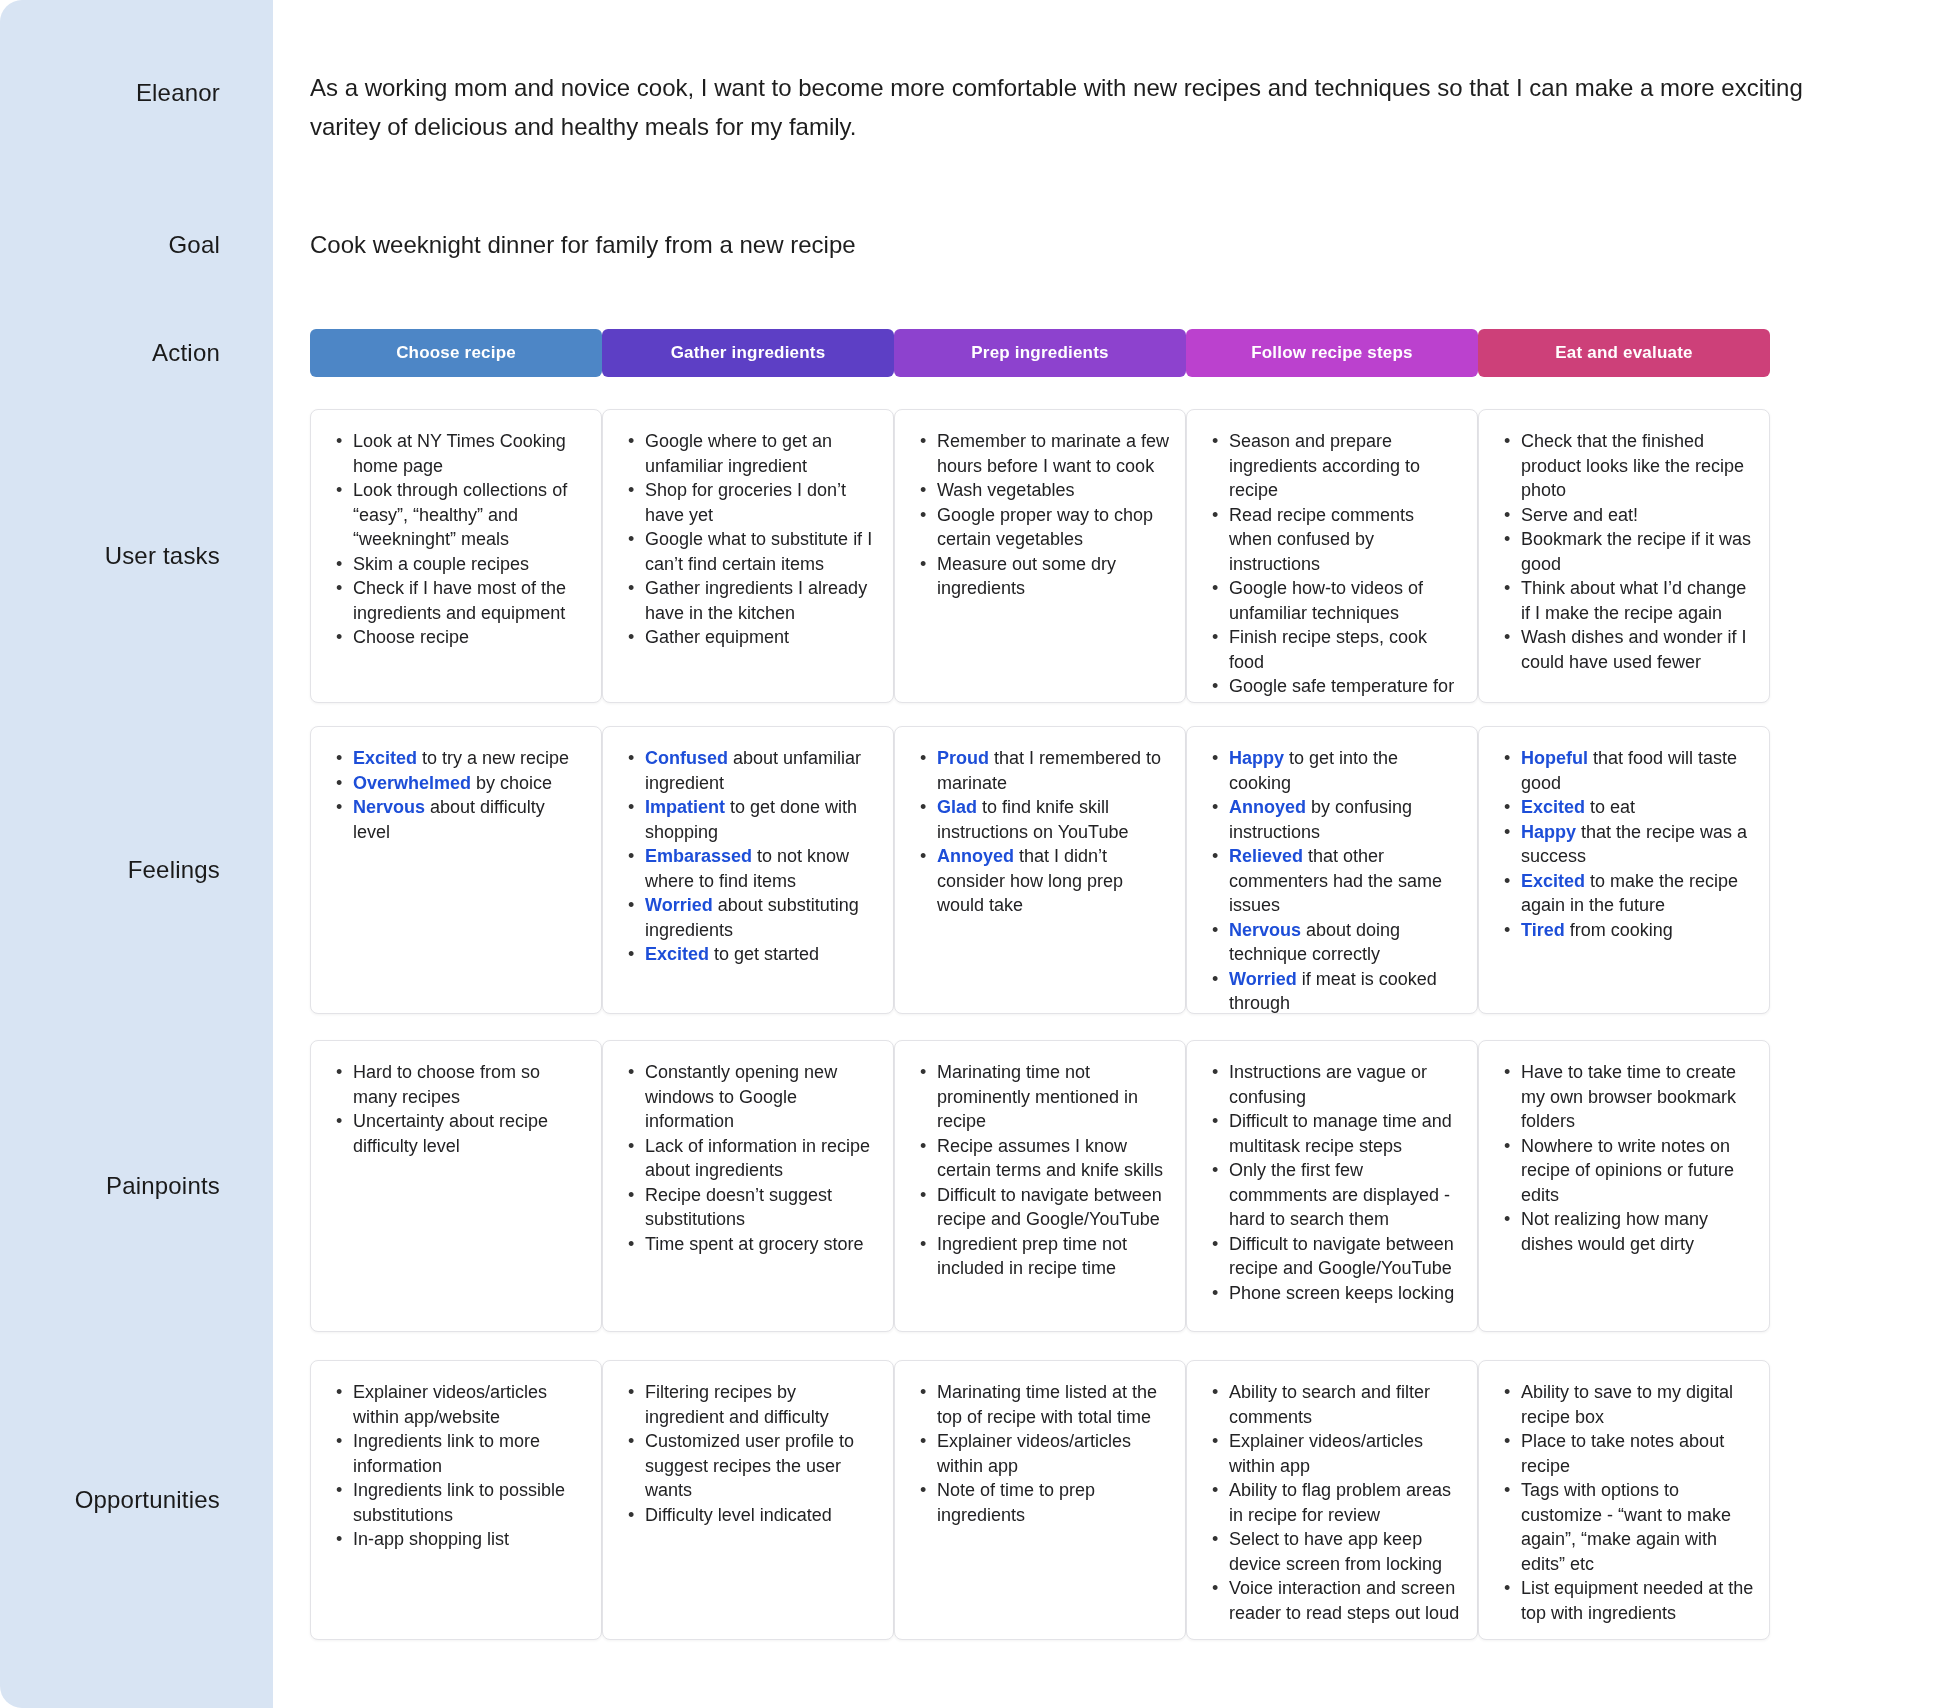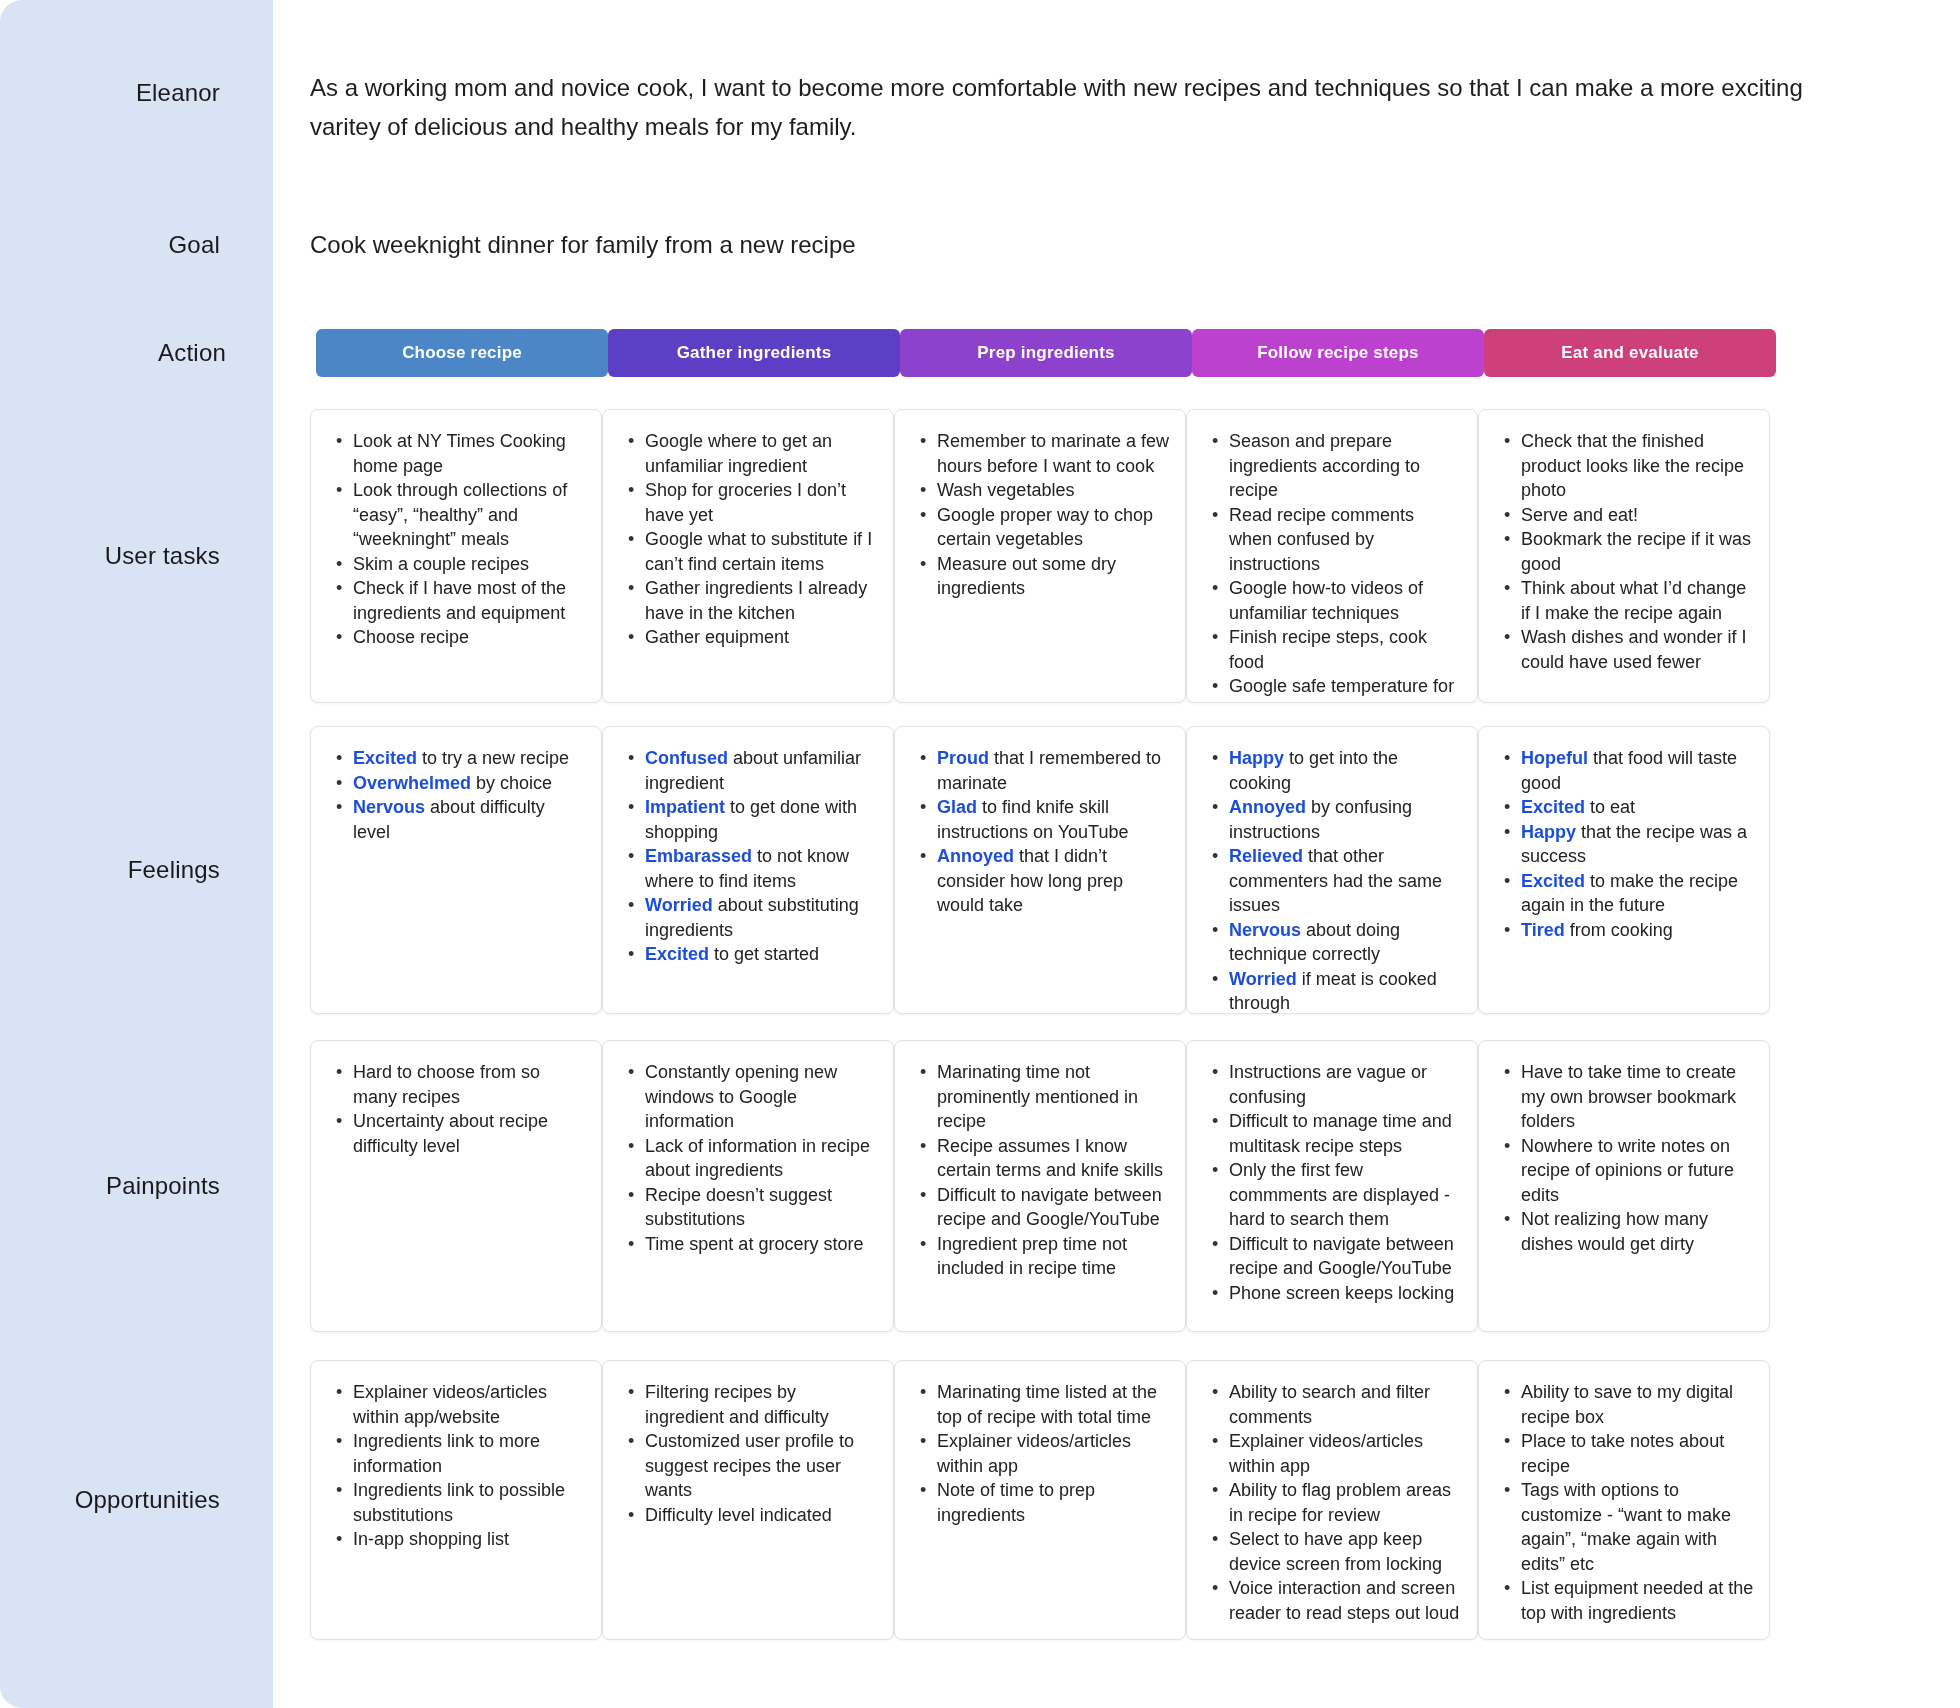"Action" .section-action { padding-left: 6px -> none }
